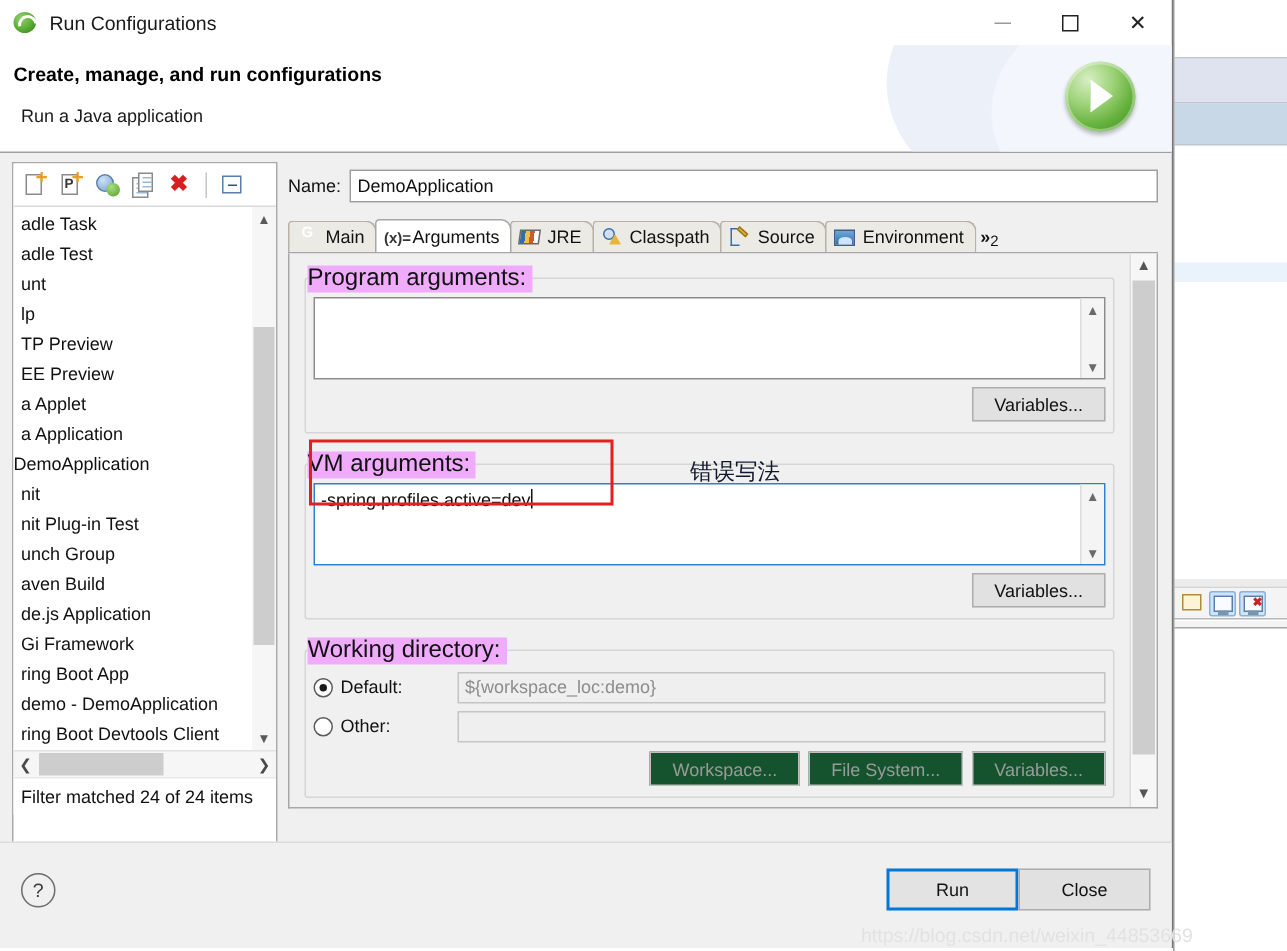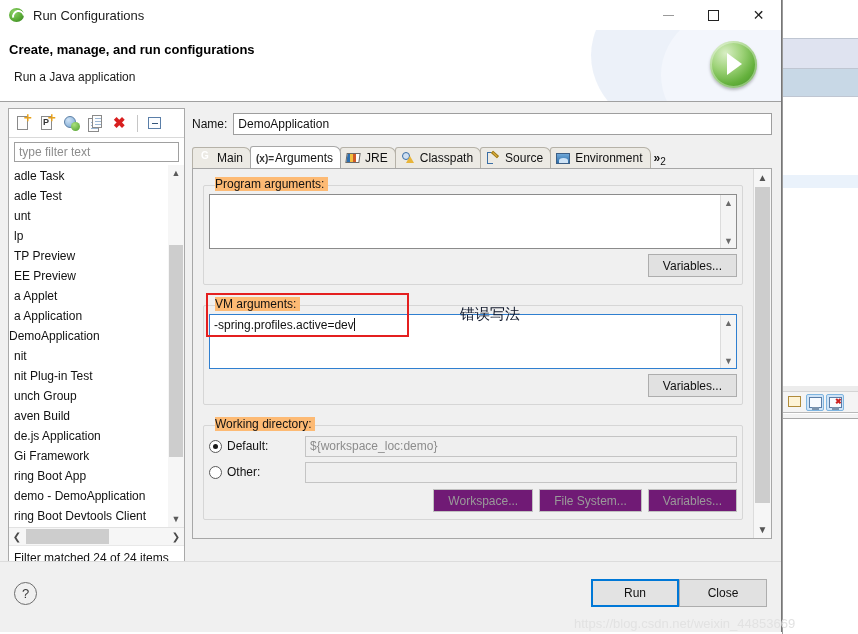"type filter text" div.filter-wrap { html: <div> <input> </div> -> none }
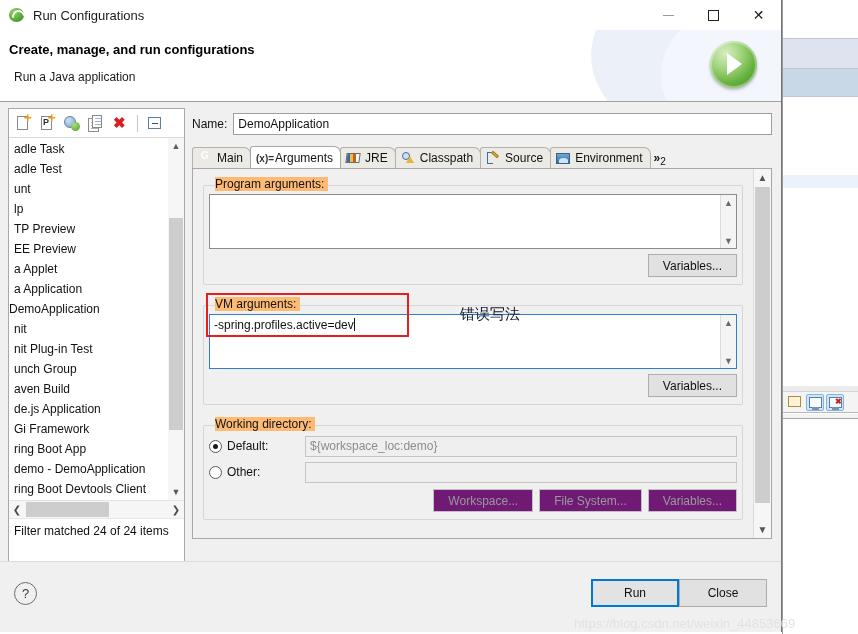"Program arguments:" .group-label { background: #fdba74 -> #f0abfc; font-size: 12px -> 16px; margin-left: 12px -> 2px }
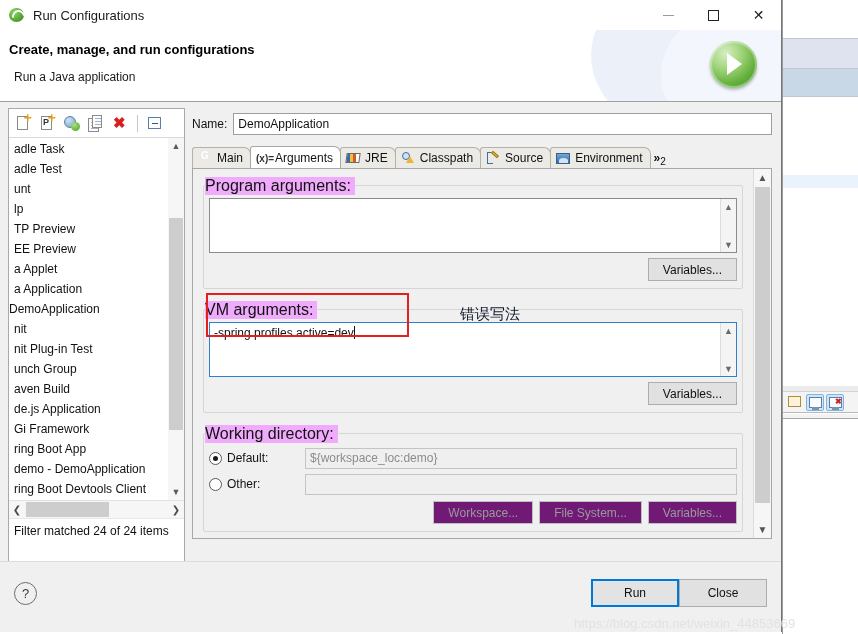"Workspace..." .btn.disabled { background: #701a75 -> #14532d }
